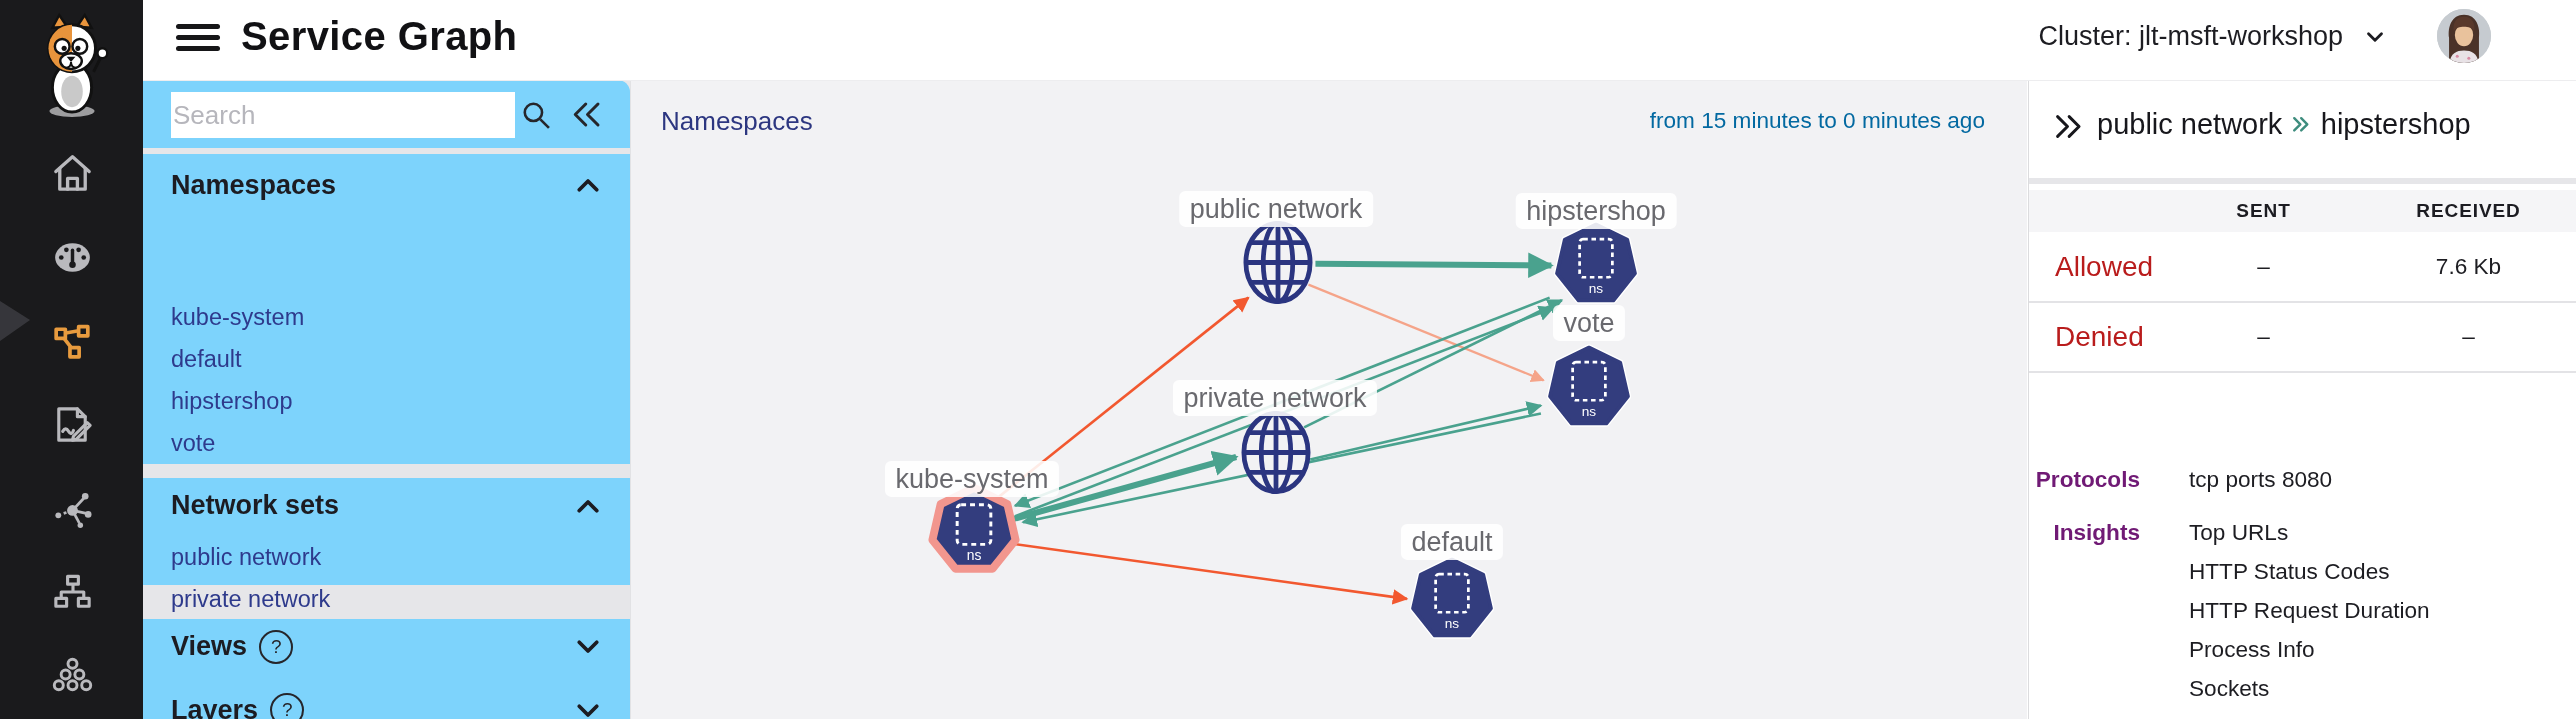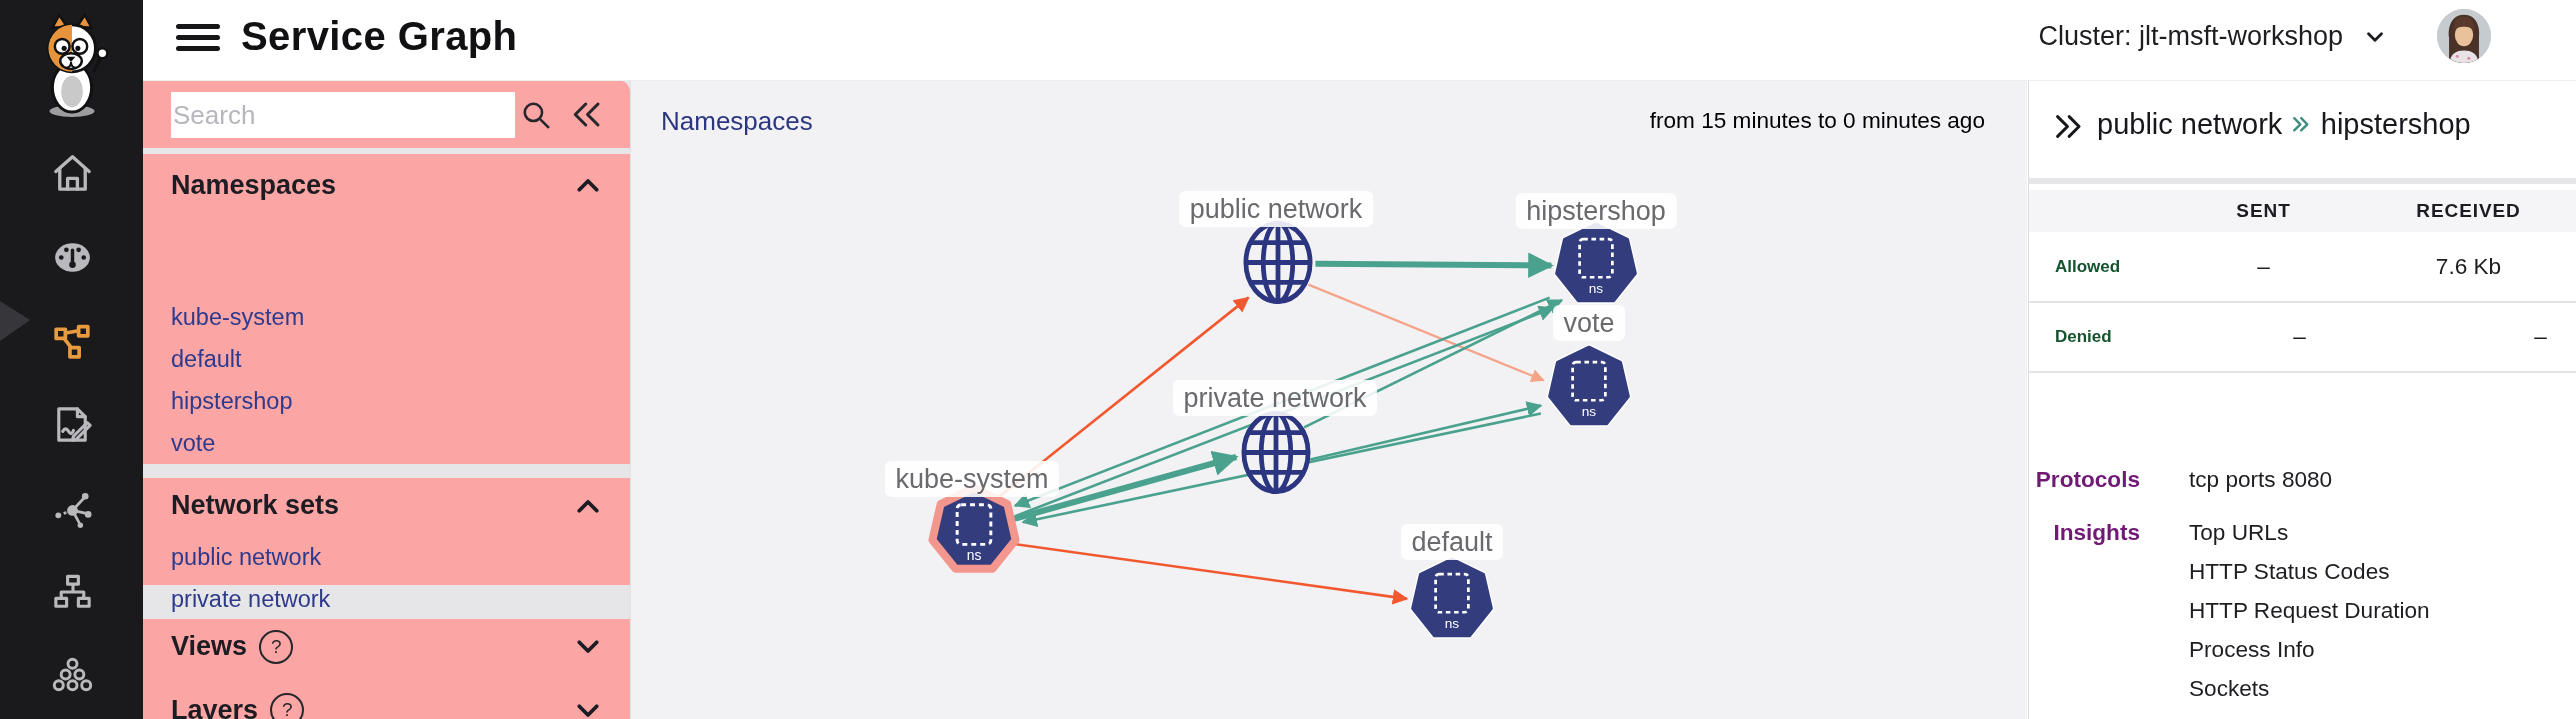"Search" .card { background: #fca5a5 -> #7dd3fc }
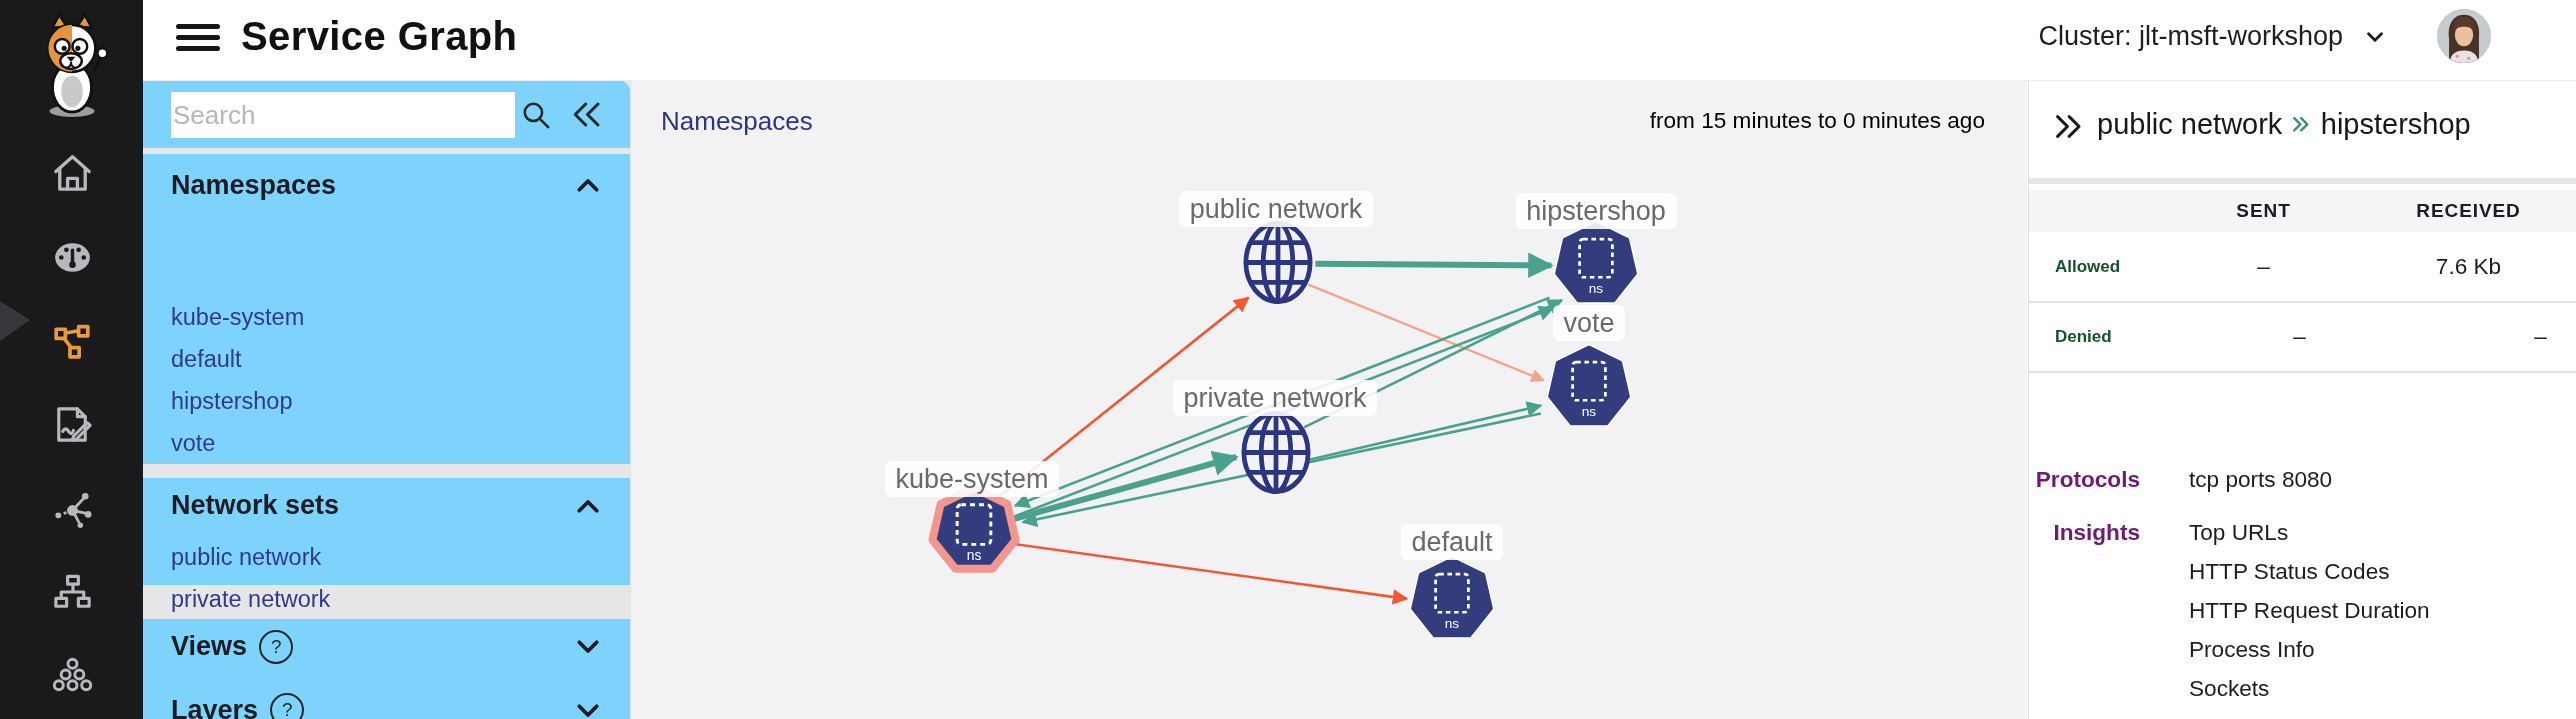"from 15 minutes to 0" .time-range { color: #000000 -> #0369a1 }
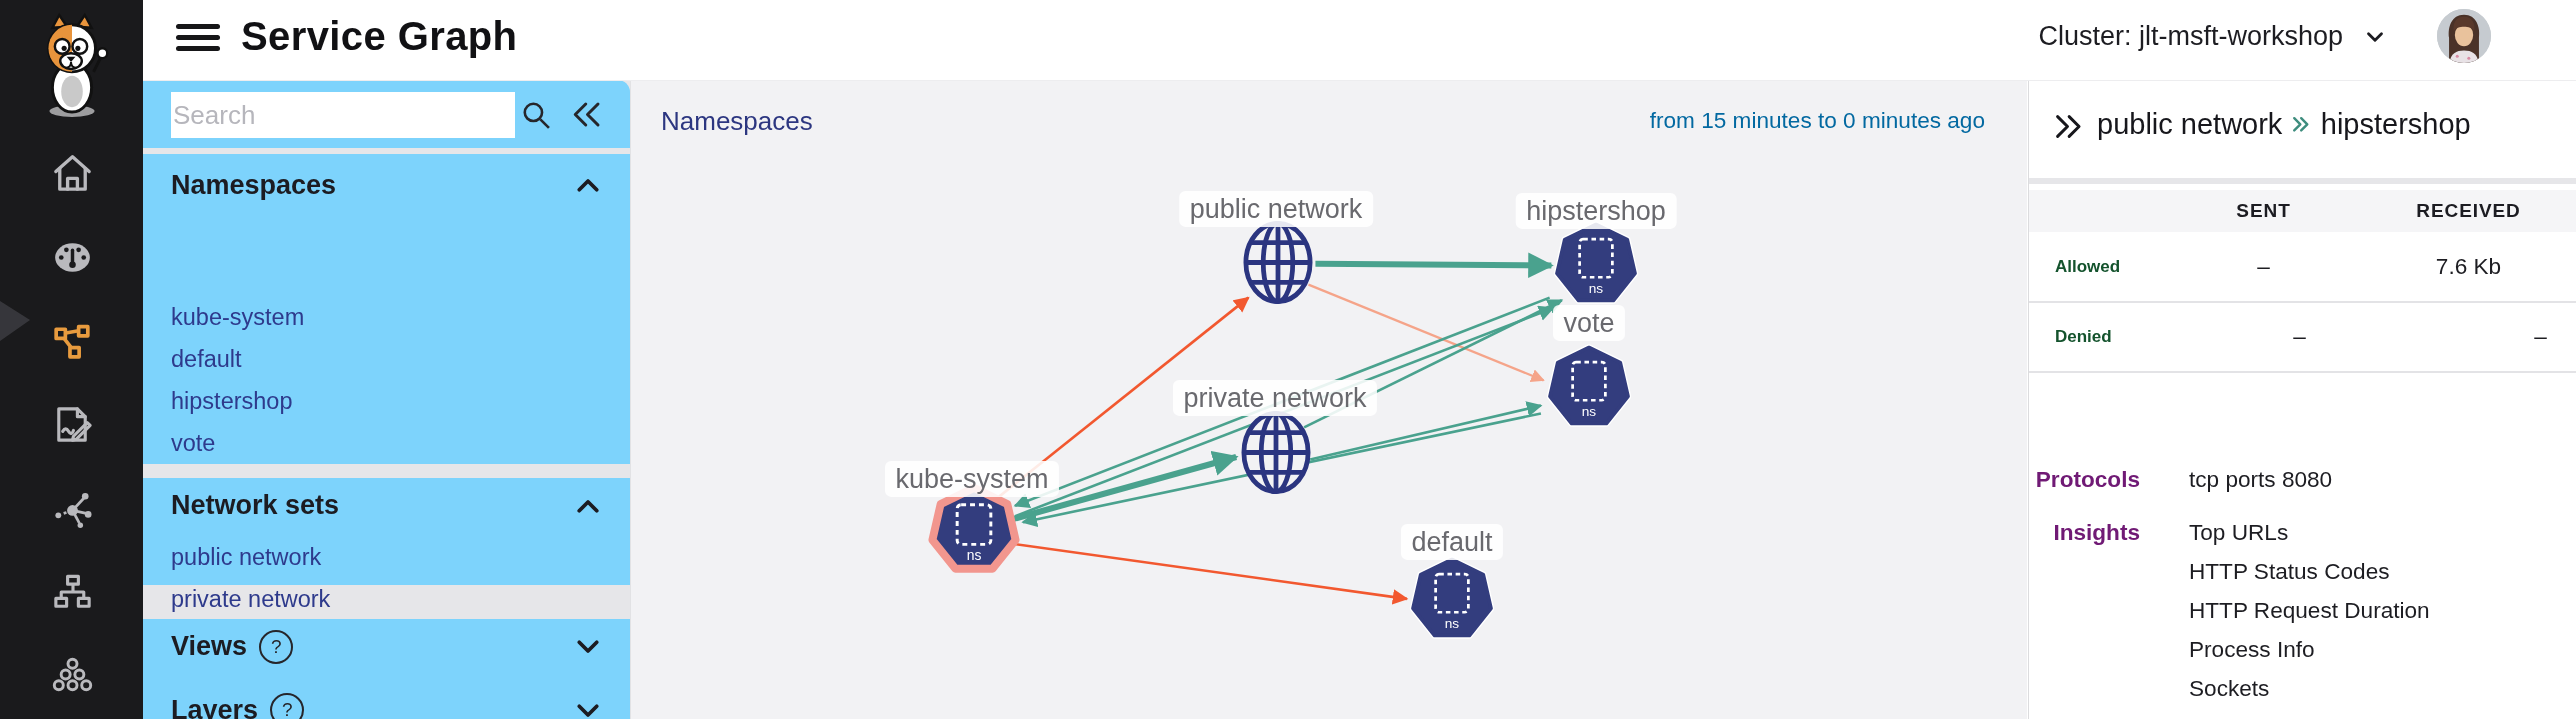"Allowed" .rowlab { color: #14532d -> #b91c1c; font-size: 17px -> 28px; font-weight: 700 -> 400 }
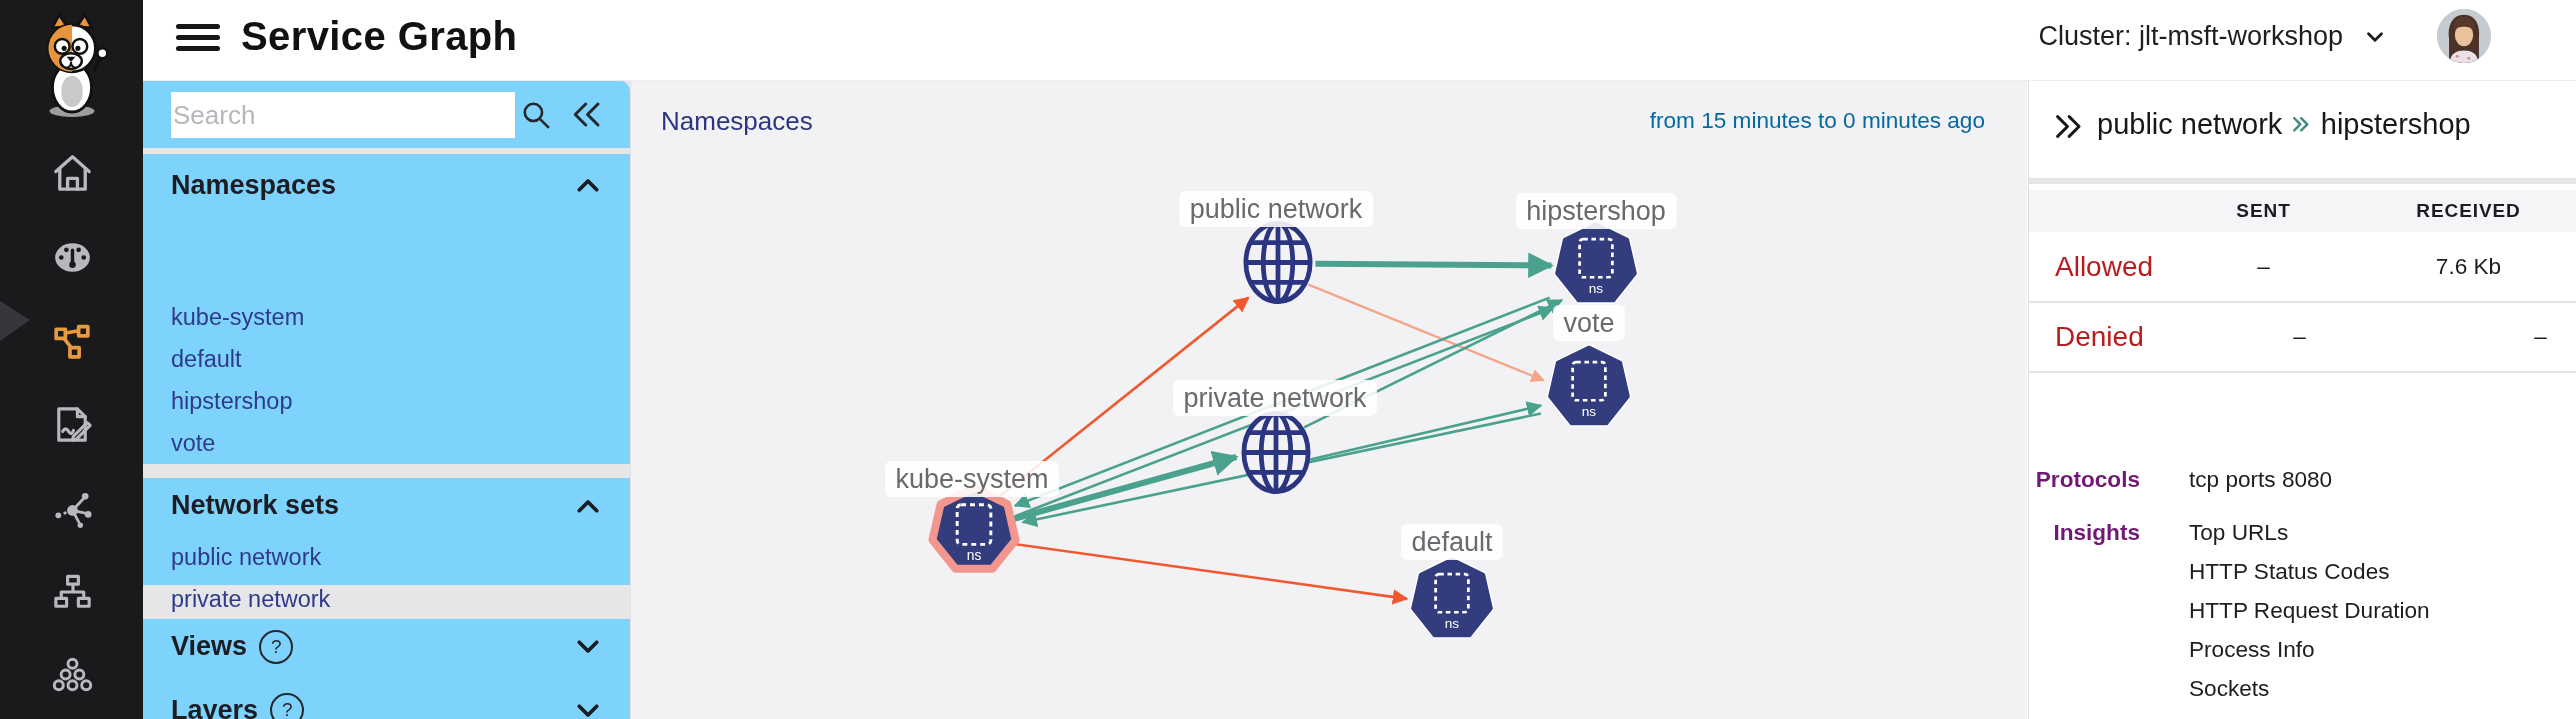"Denied" div.tgrid { gap: 36px -> none }
